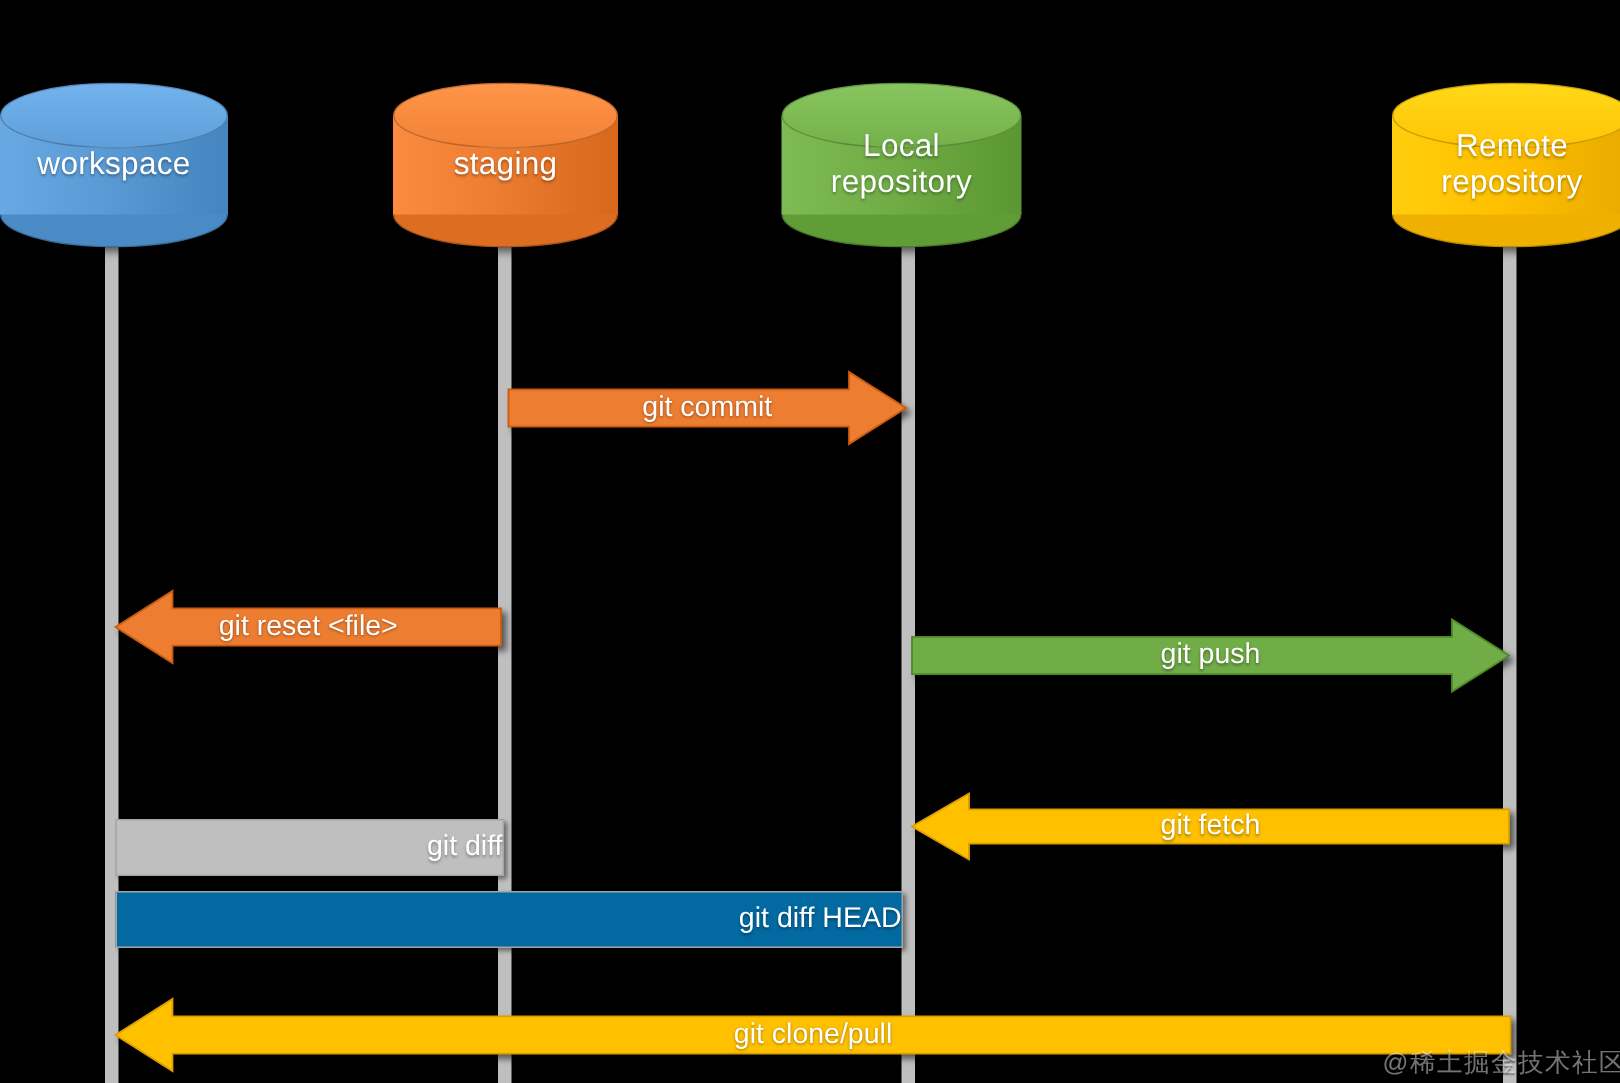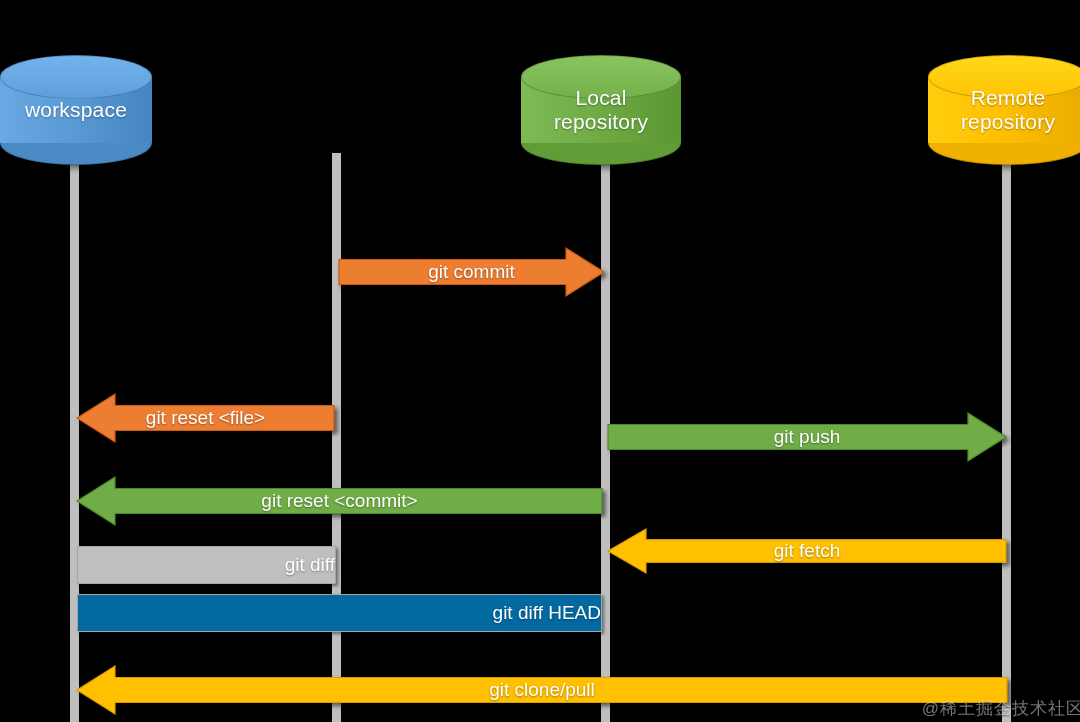"staging" div.cyl { html: none -> <div> <div></div> <div></div> <div></div> <div>staging</div> </div> }
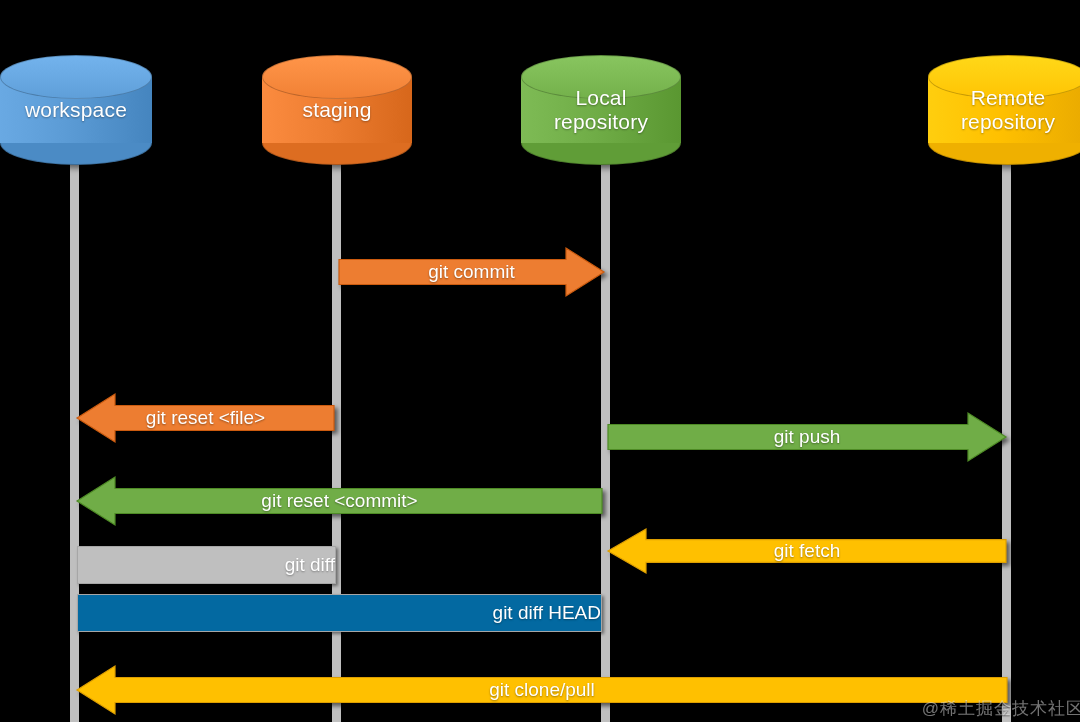"git reset <commit>" div.arrow { html: <div> <svg> <polygon></polygon> </svg> <div>git reset &lt;commit&gt;</div> </div> -> none }
